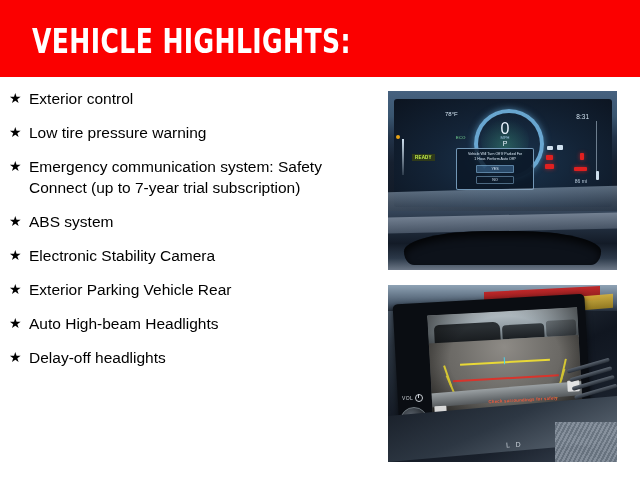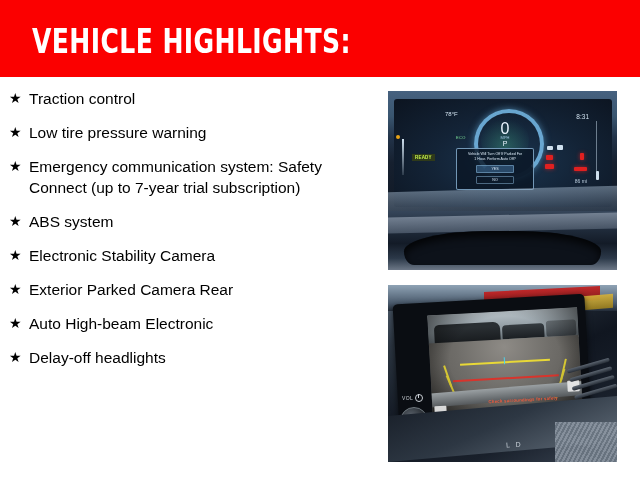"Traction control" span.highlight-text { text: Traction -> Exterior }
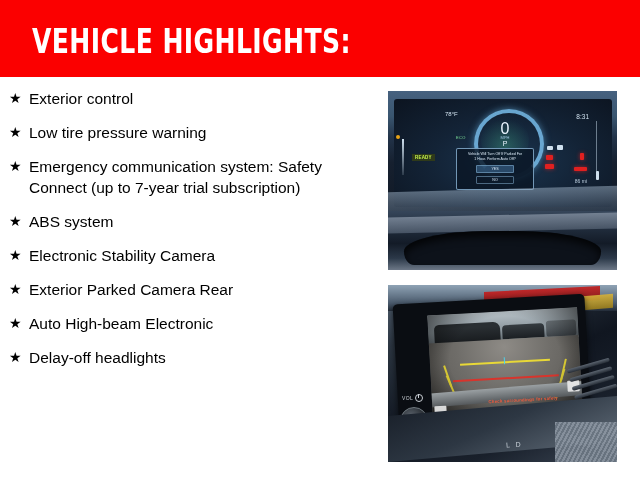"Exterior Parked Camera Rear" span.highlight-text { text: Parked Camera -> Parking Vehicle }
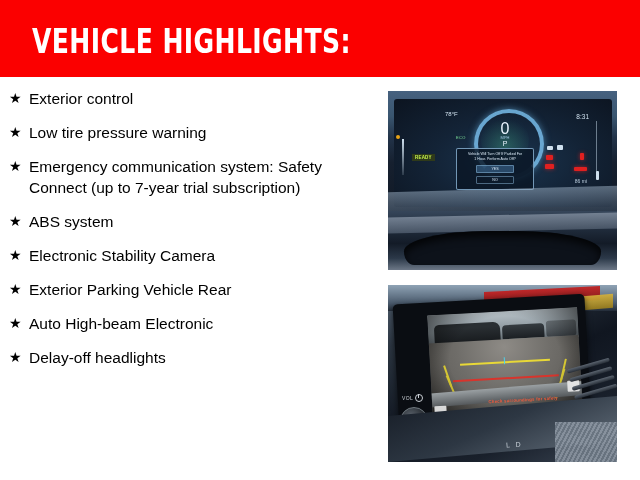"Auto High-beam Electronic" span.highlight-text { text: Electronic -> Headlights }
